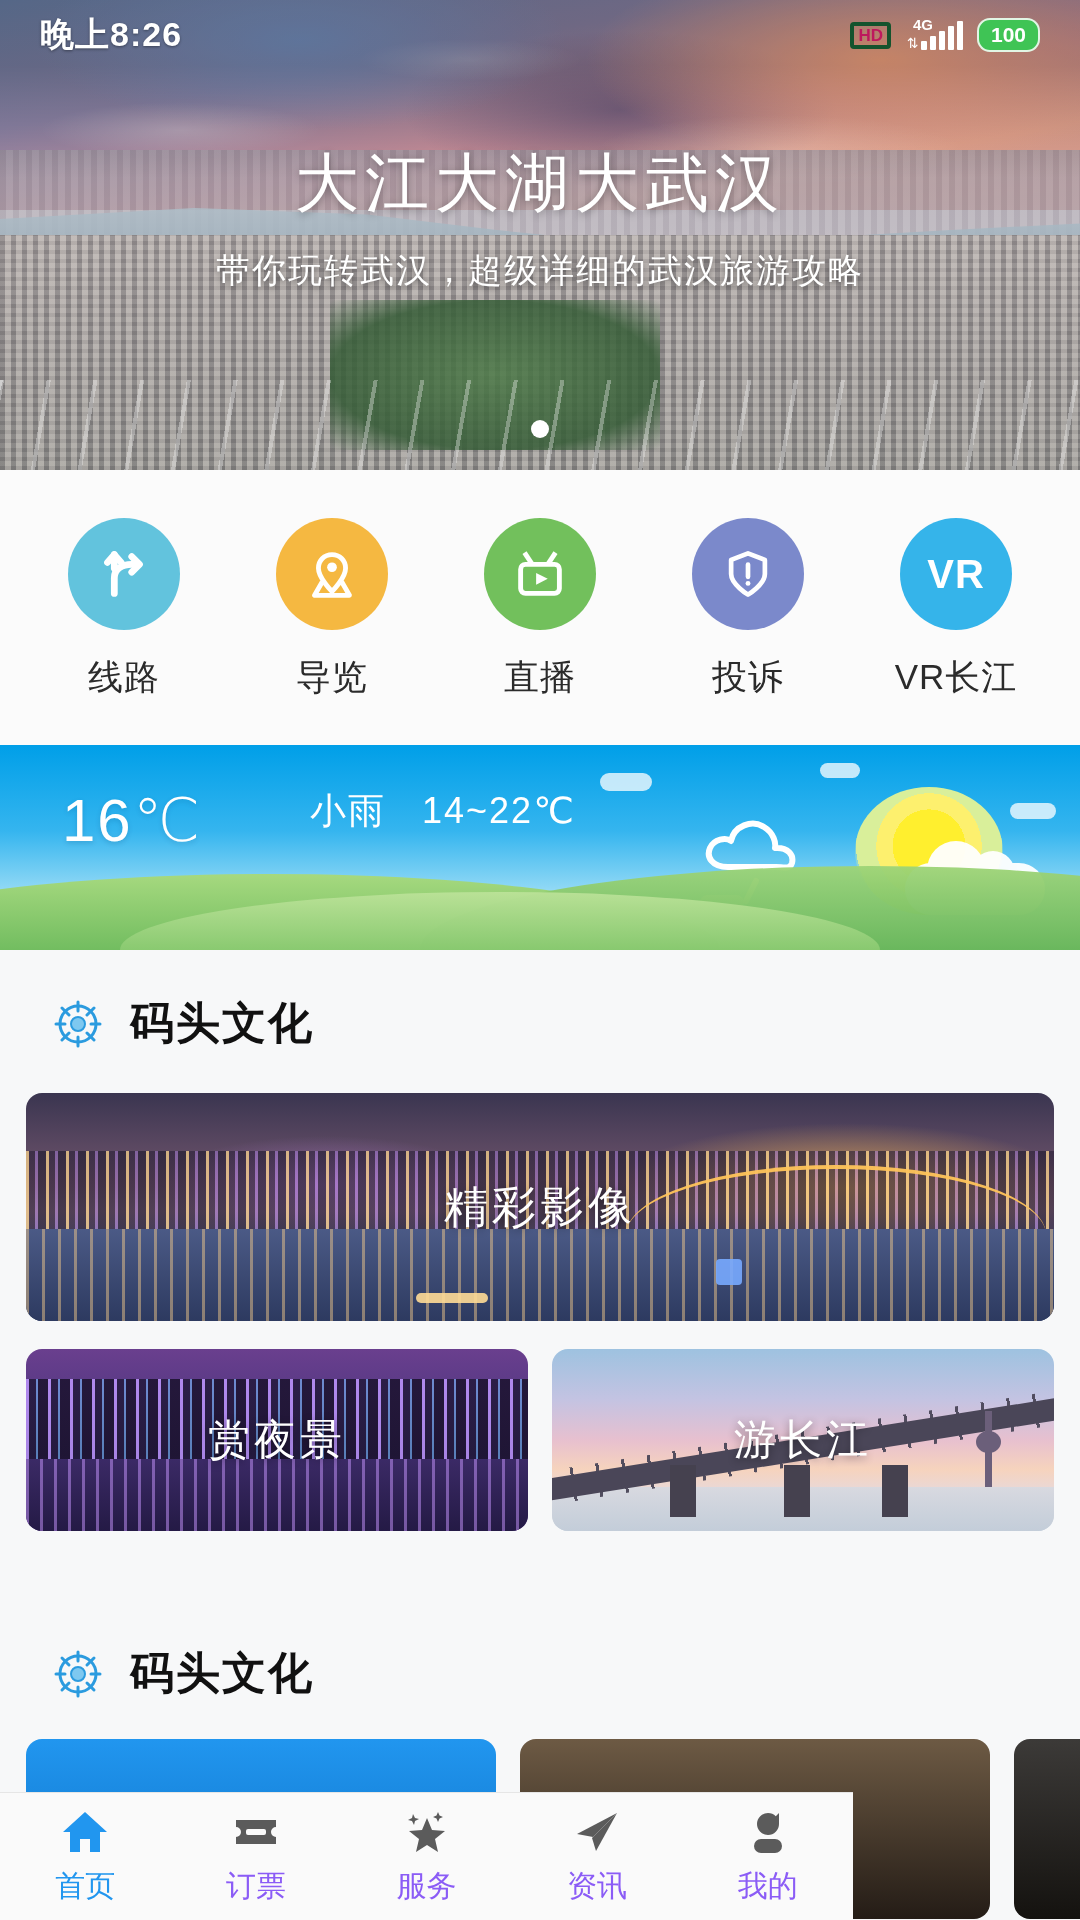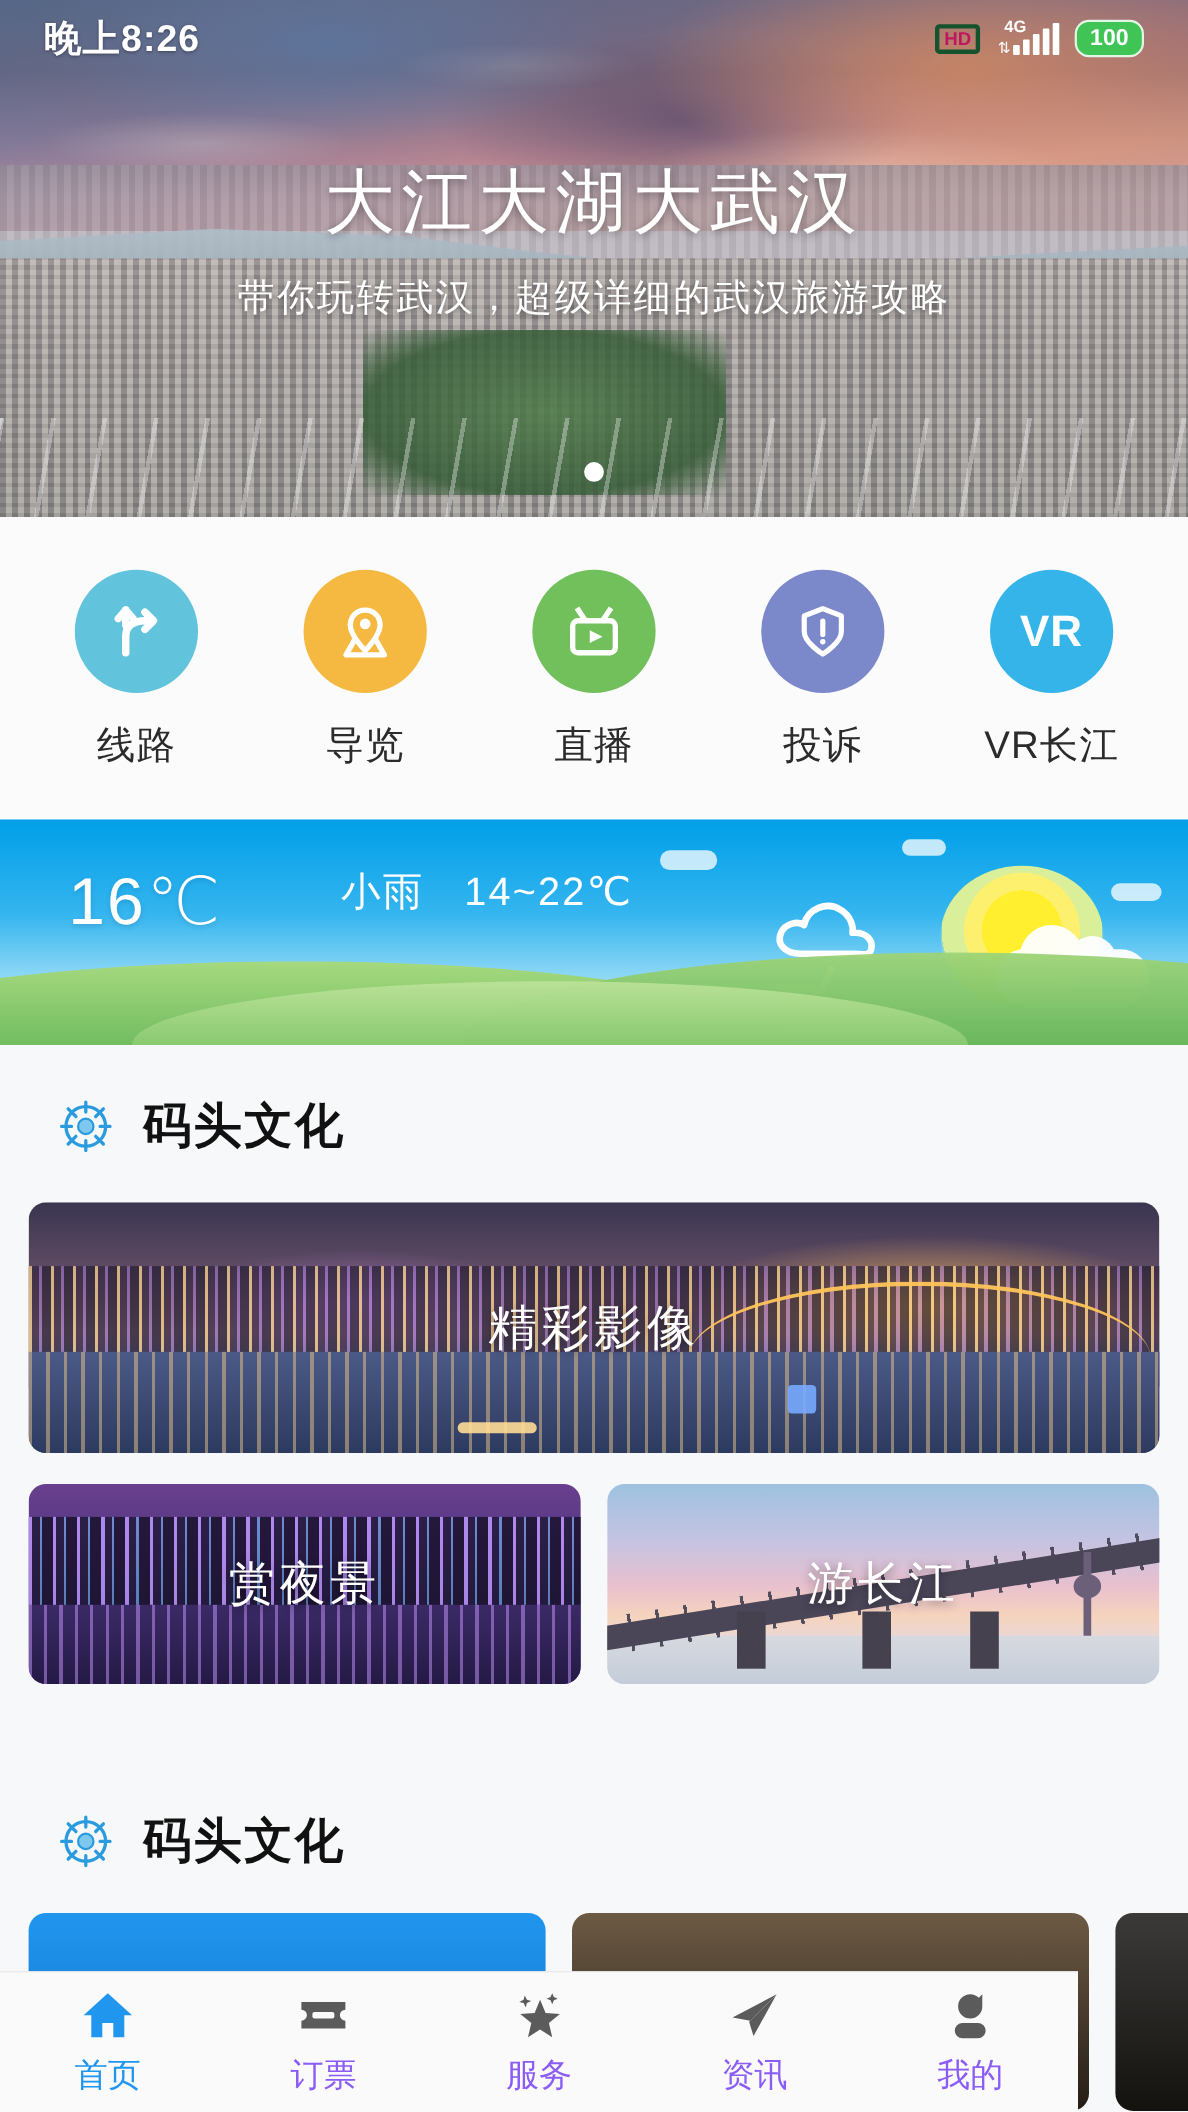"首页" .tabbar { width: 980px -> 853px }
